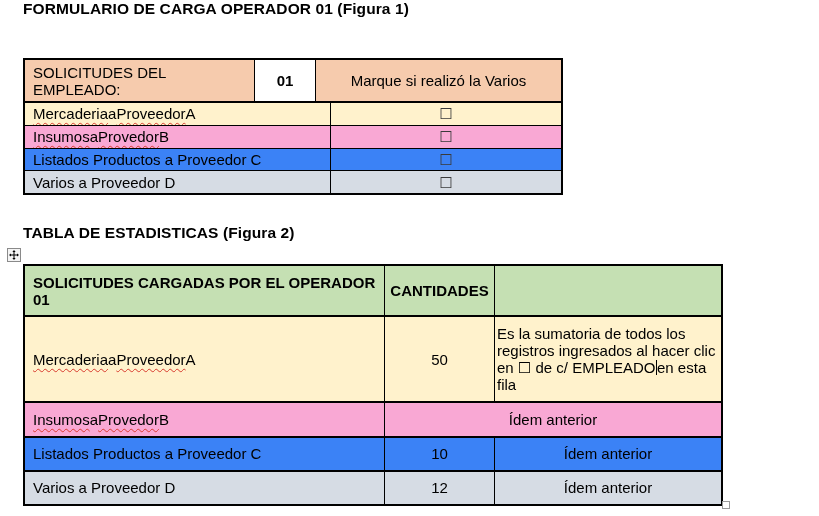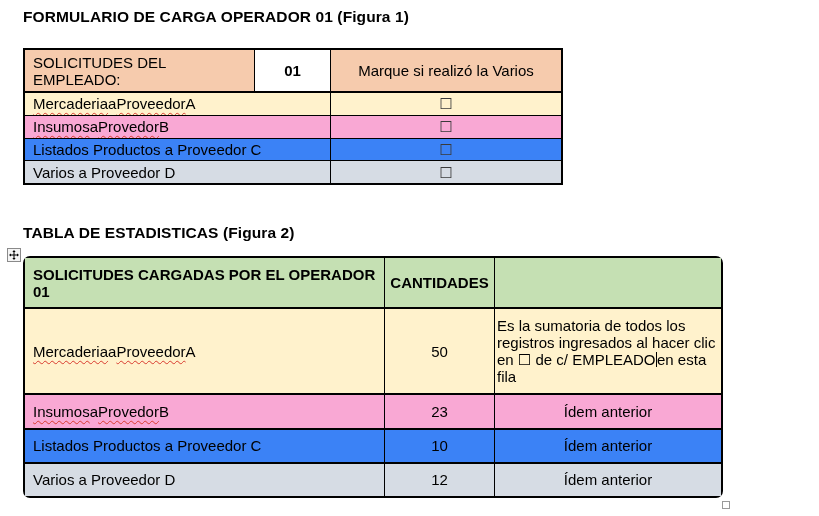"FORMULARIO DE CARGA OPERADOR 01" div.abs { top: 8px -> 0 }
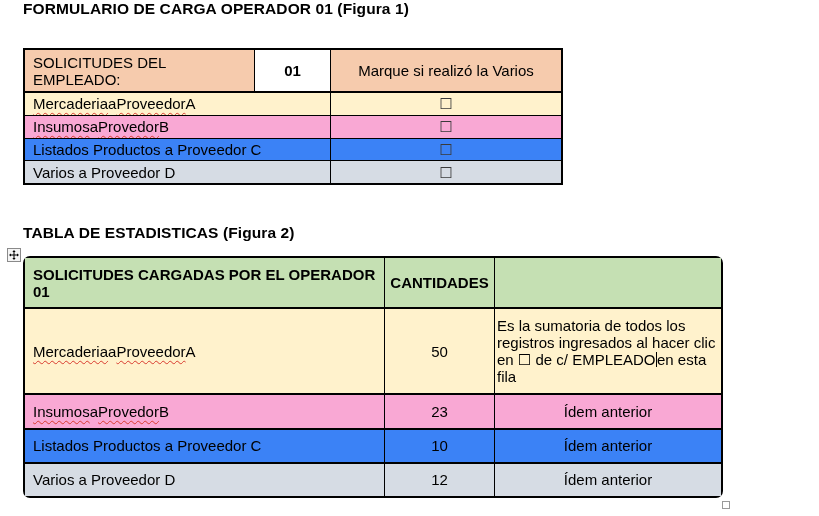"SOLICITUDES DEL EMPLEADO:" #table1 { top: 48px -> 58px }
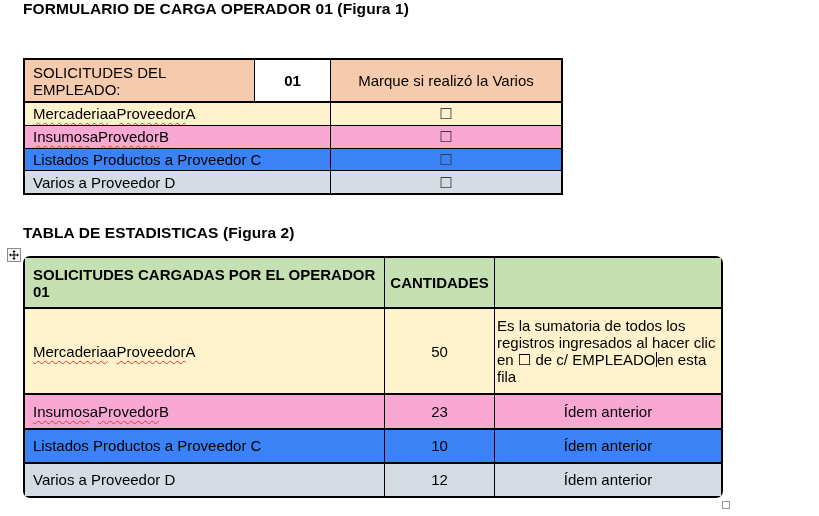"01" div.cell { width: 76px -> 61px }
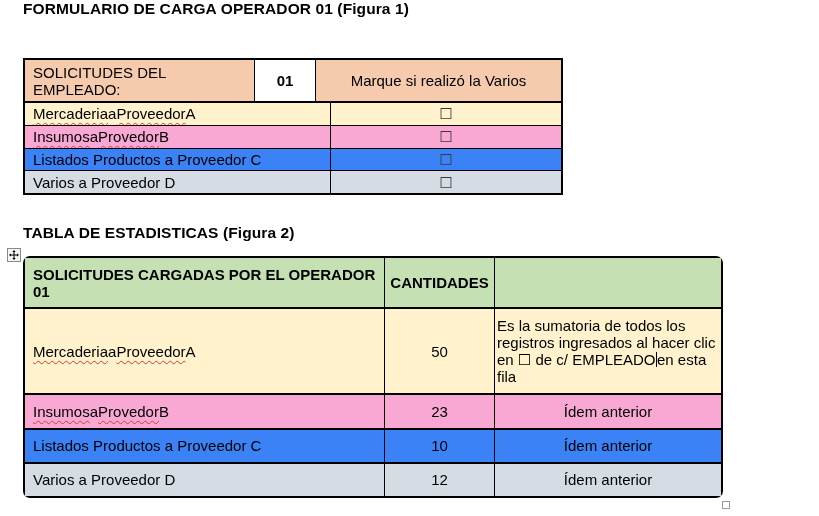"SOLICITUDES CARGADAS POR EL OPERADOR" #table2 { border-radius: 7px -> none; top: 256px -> 264px }
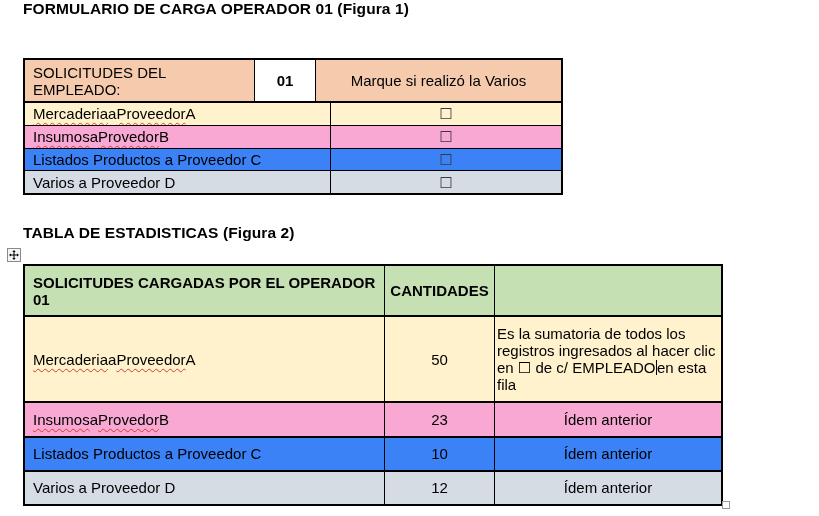"23" div.cell { html: <div>23</div> -> none }
